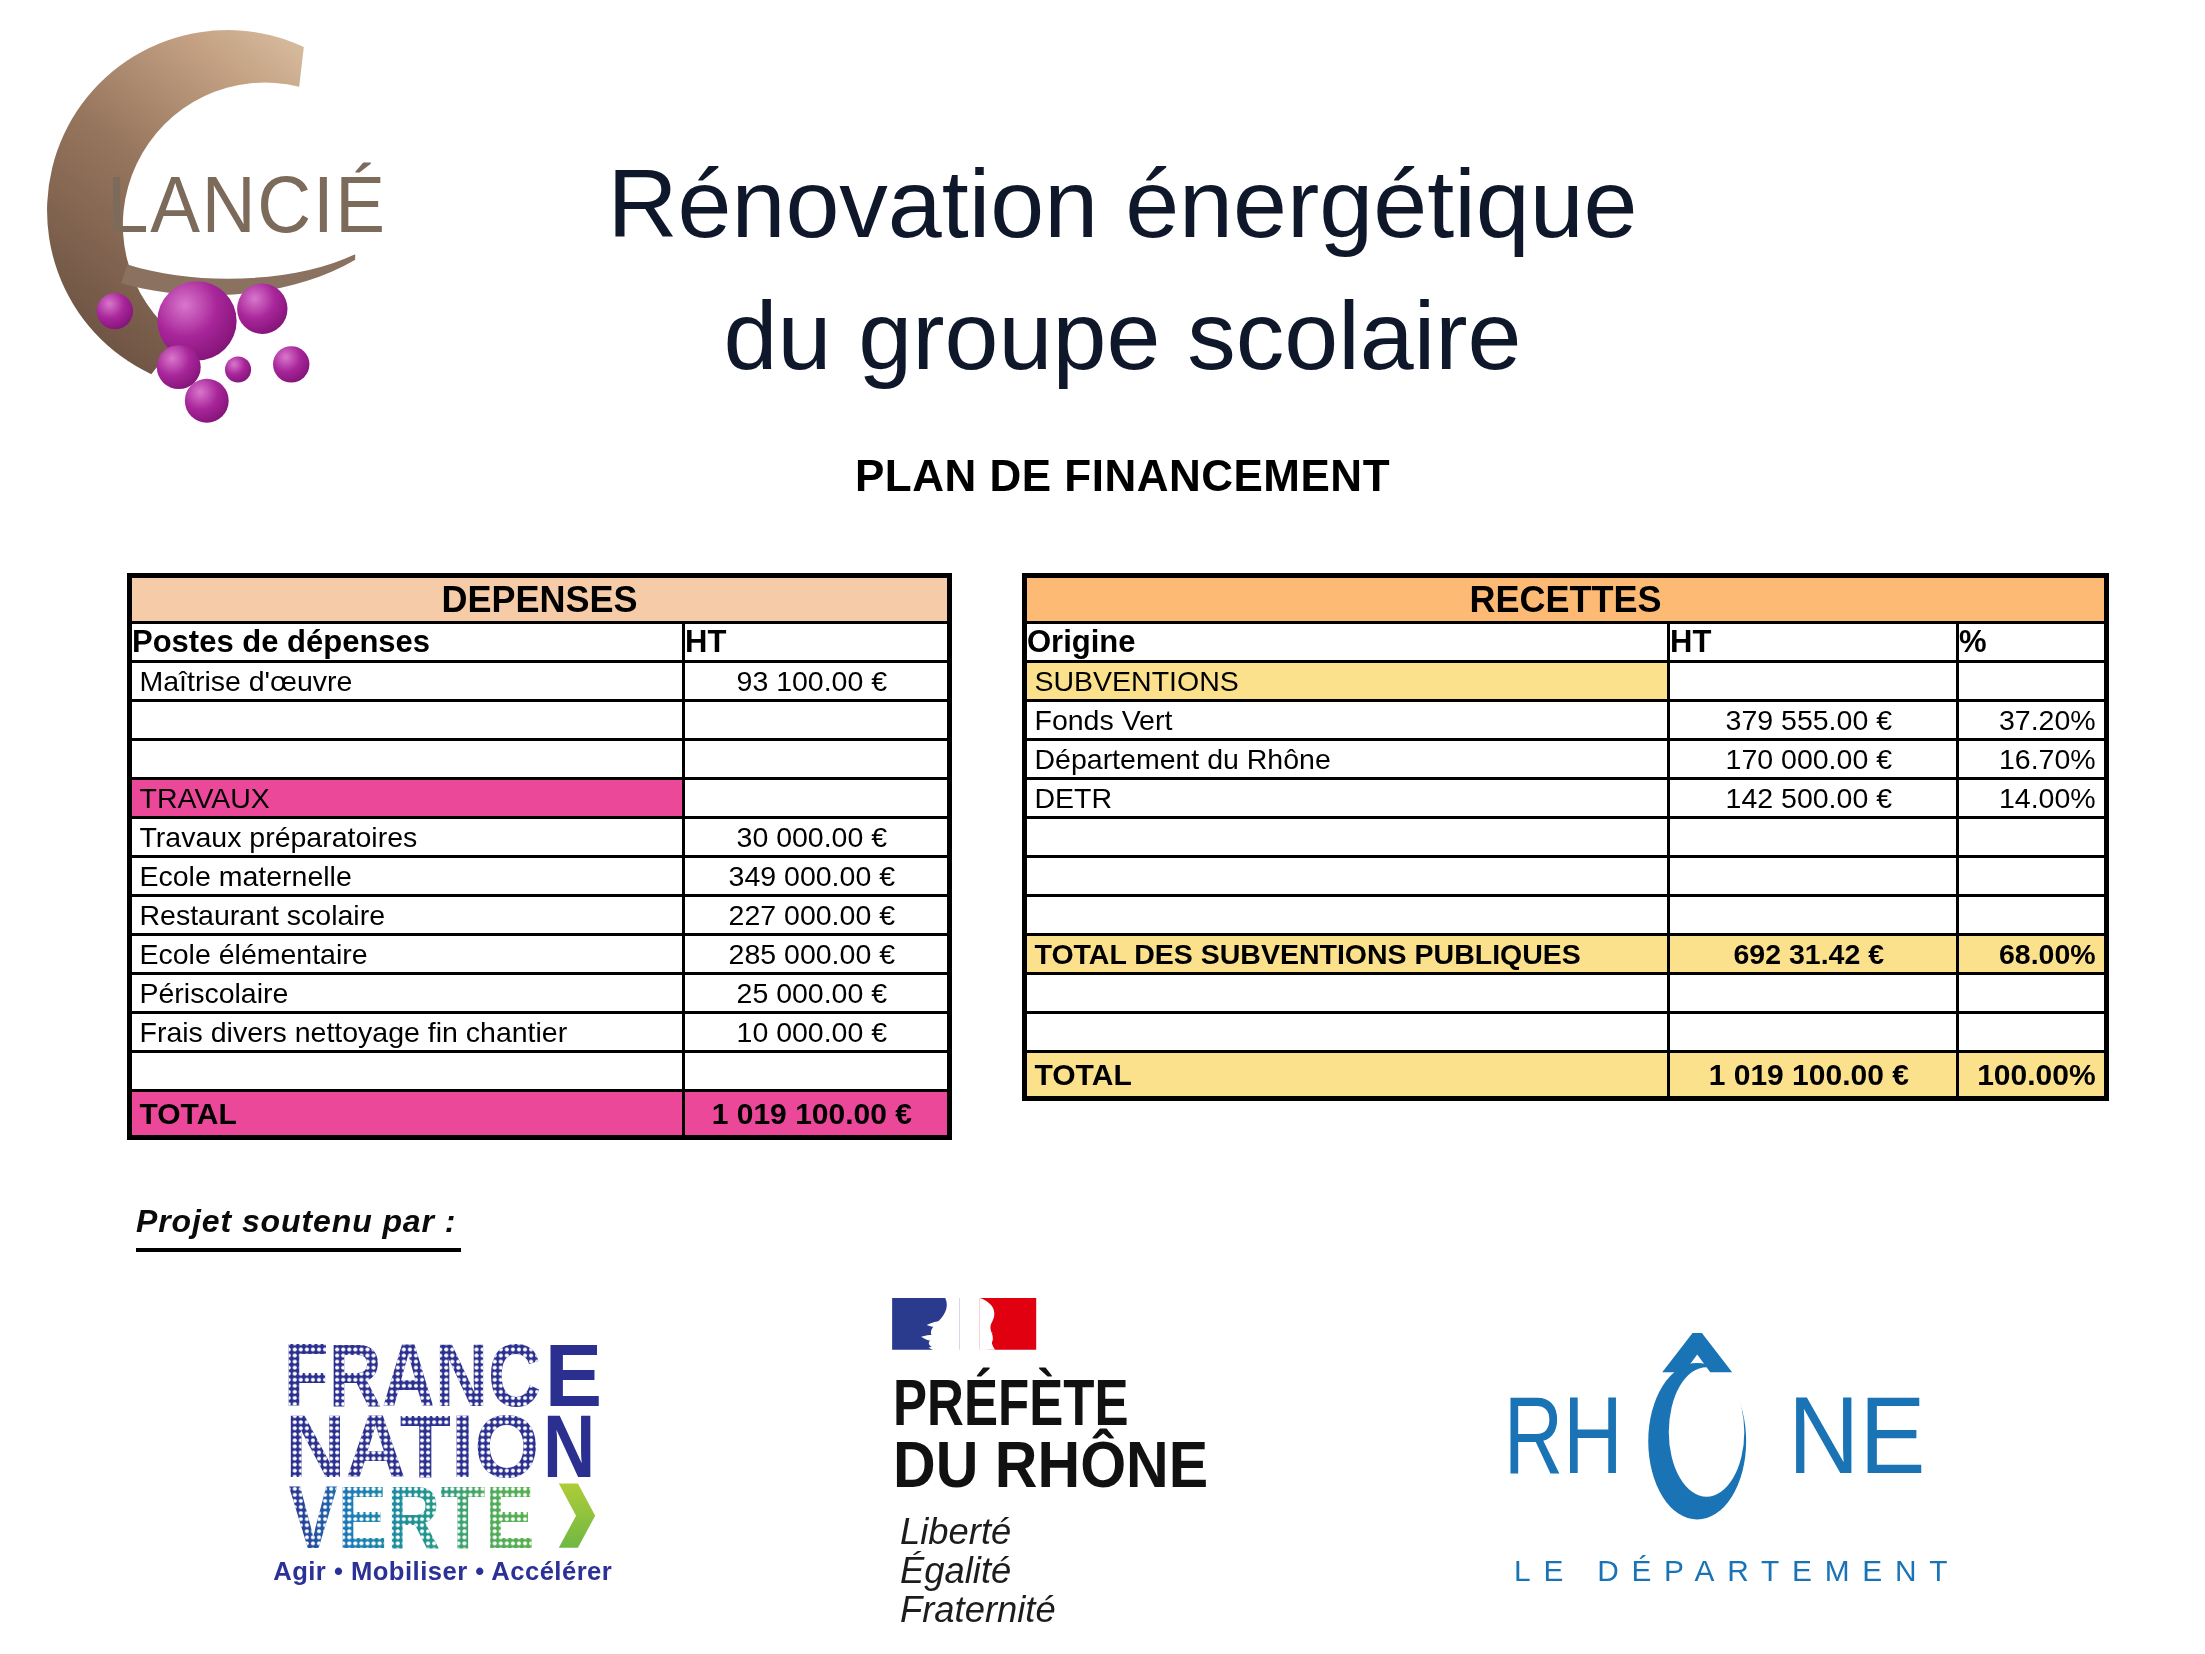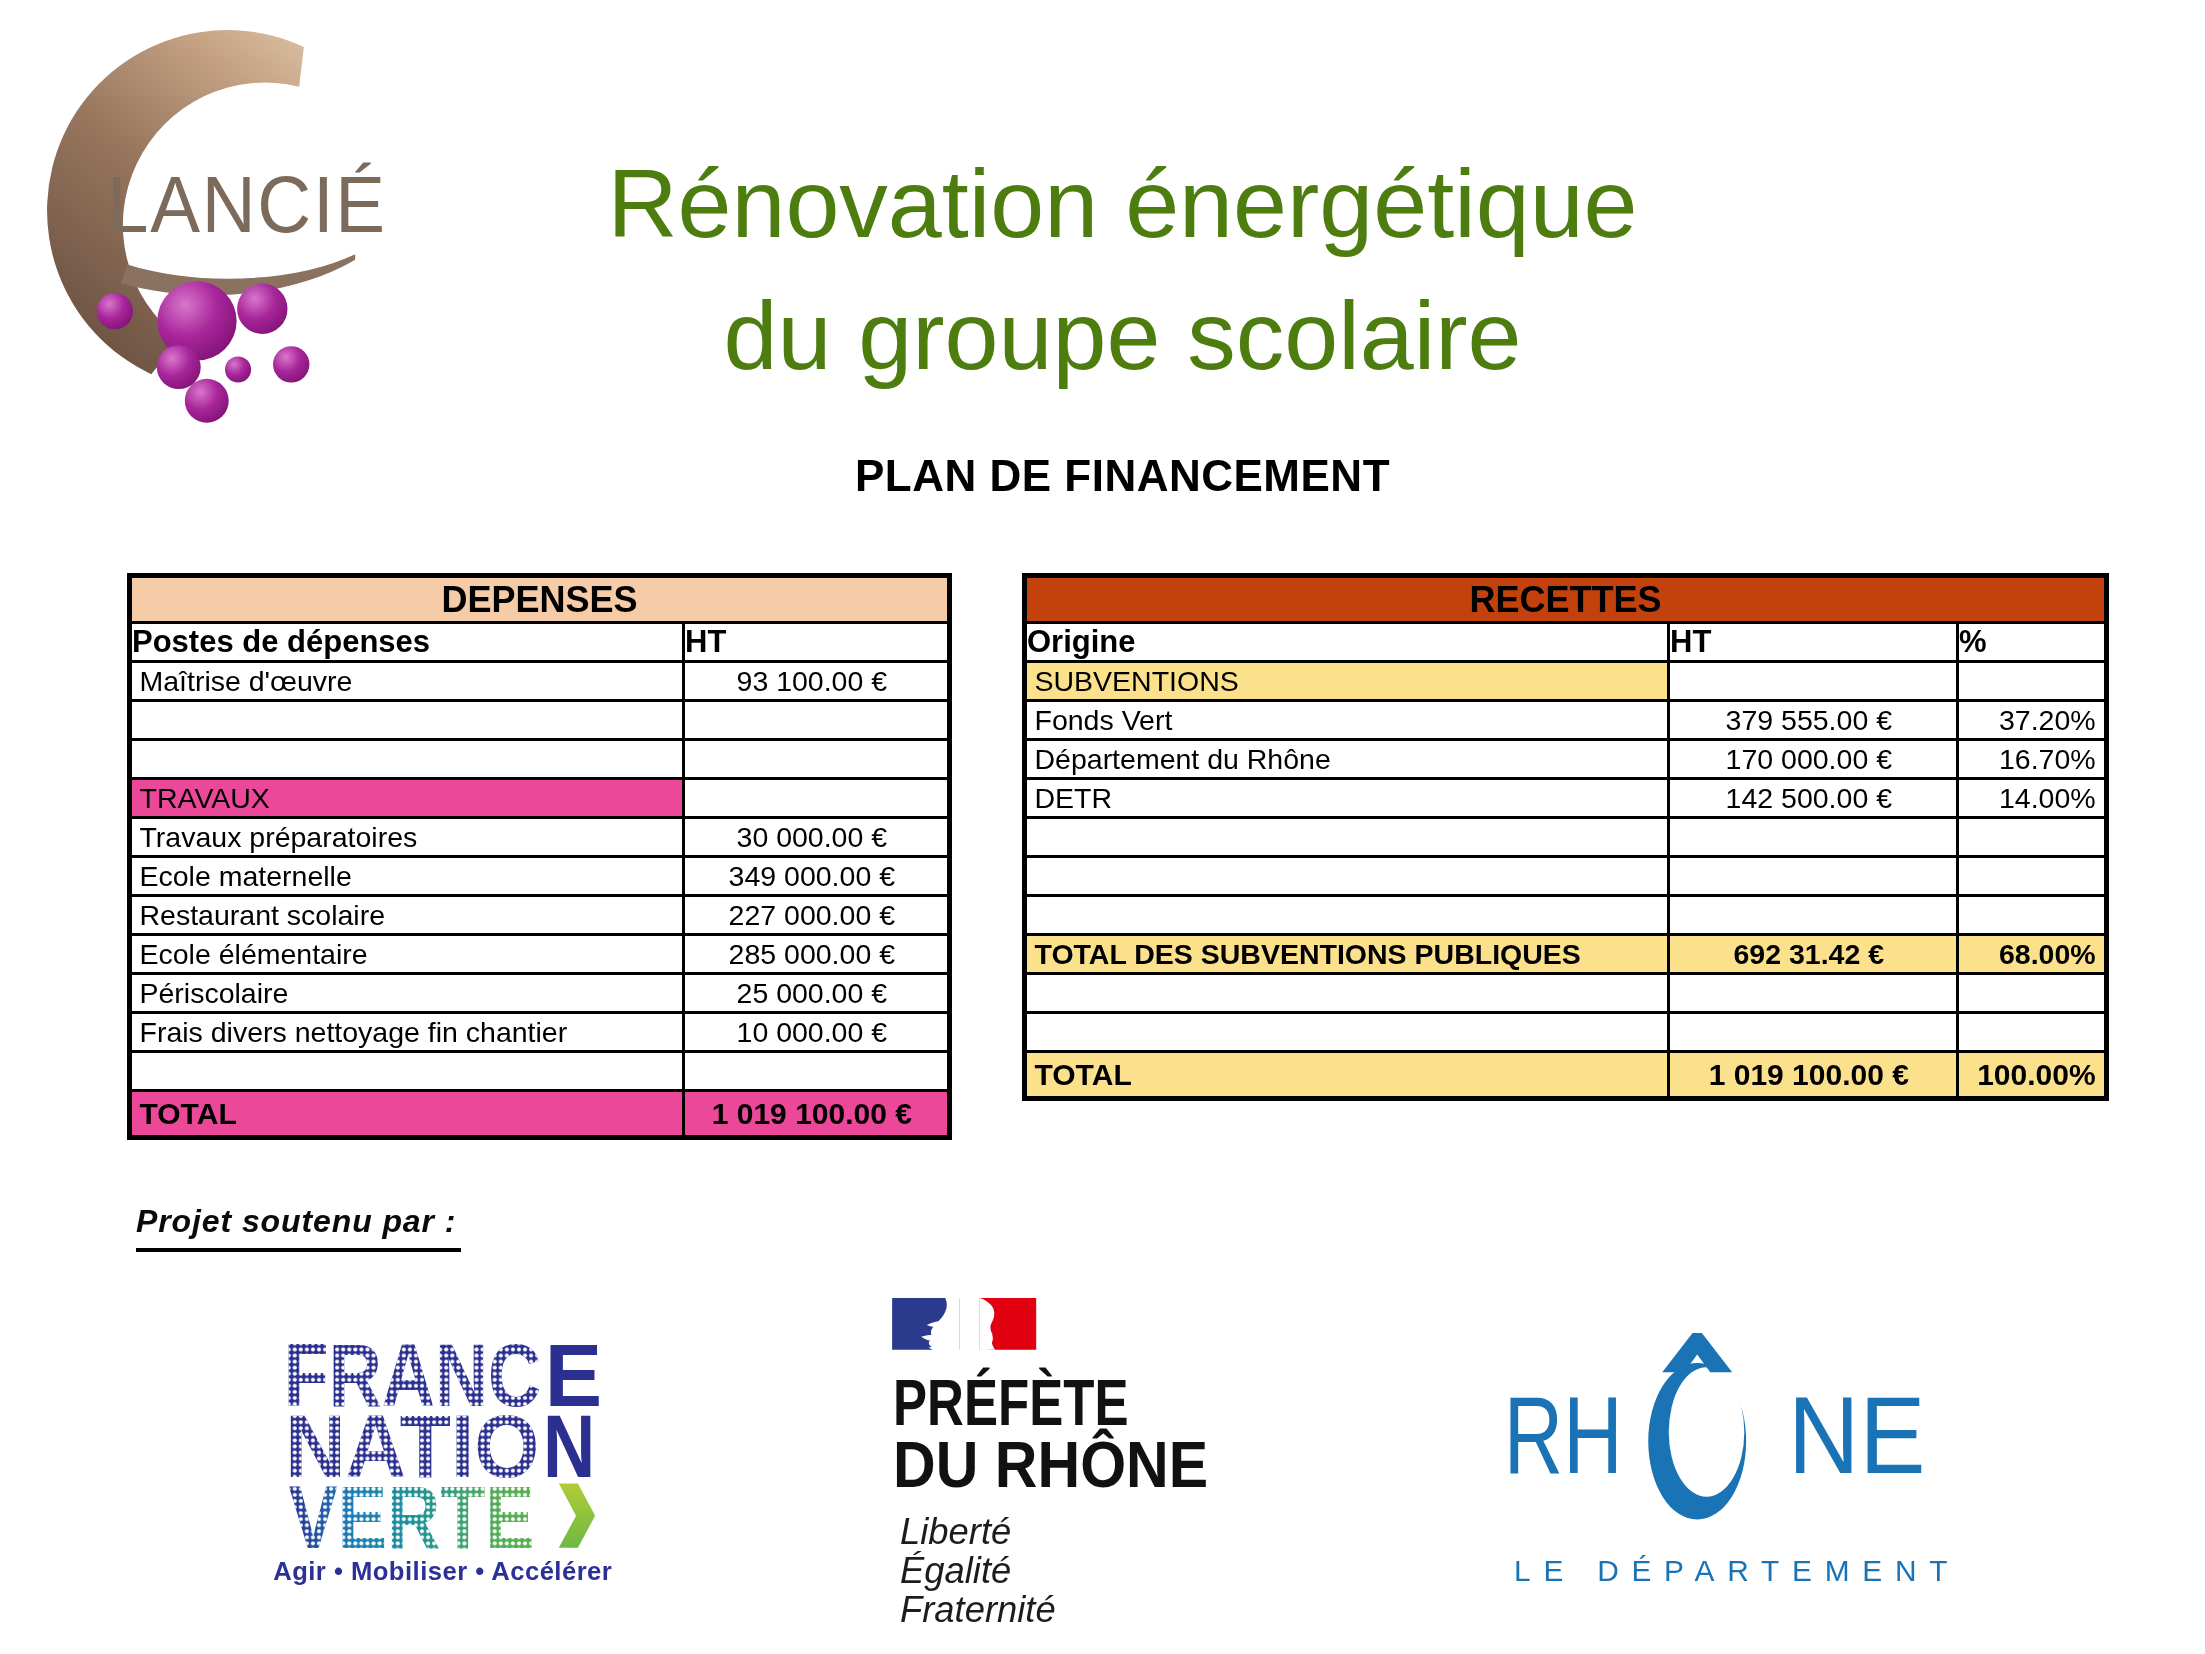"Rénovation énergétique" #title-block { color: #4d7c0f -> #0f172a }
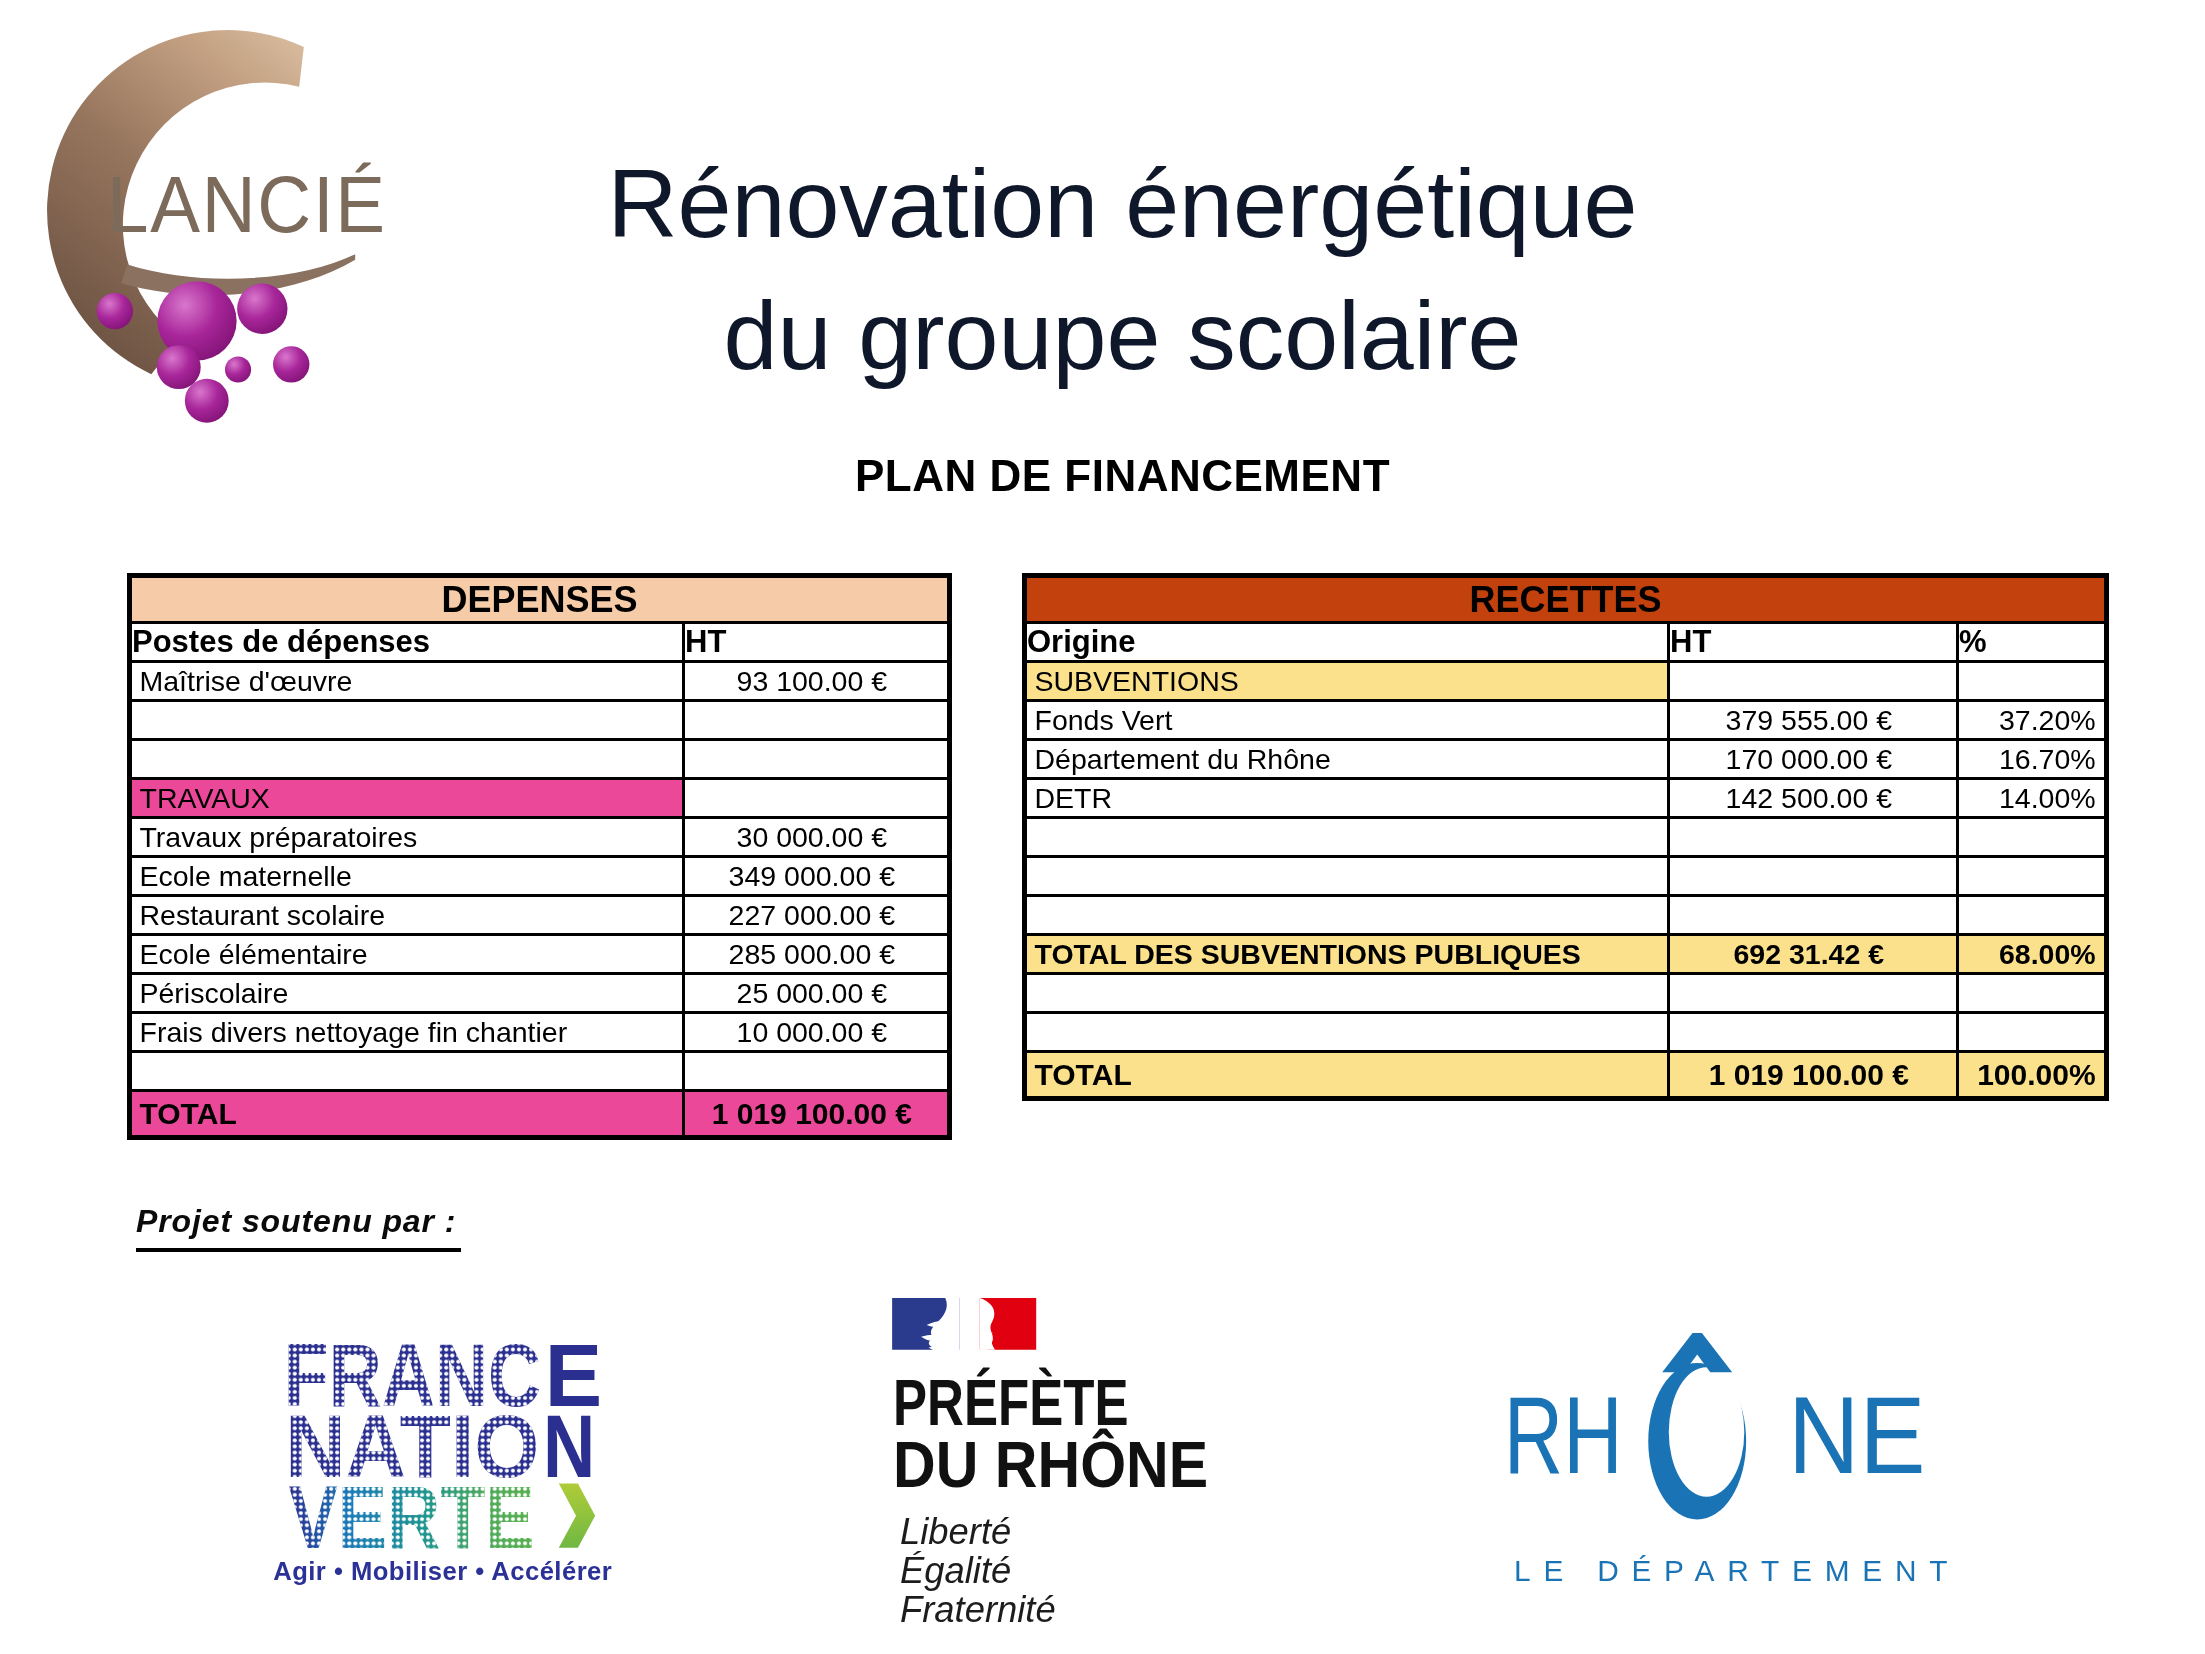"RECETTES" #rec-table .tbl-title th { background: #c2410c -> #fdba74 }
